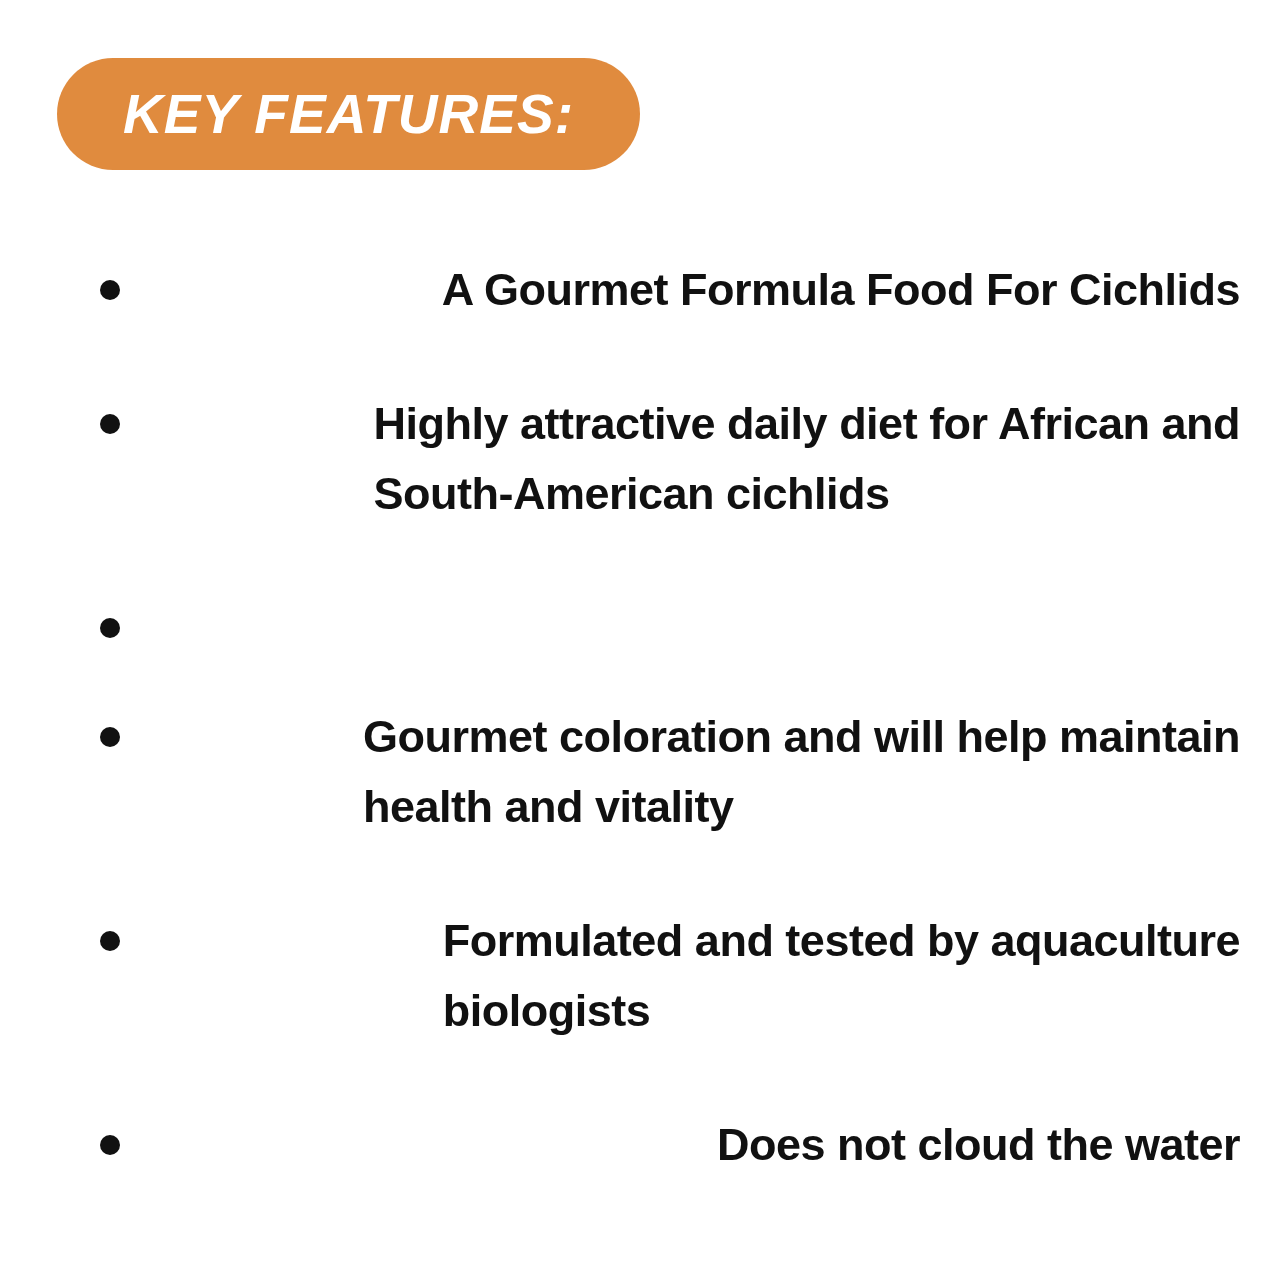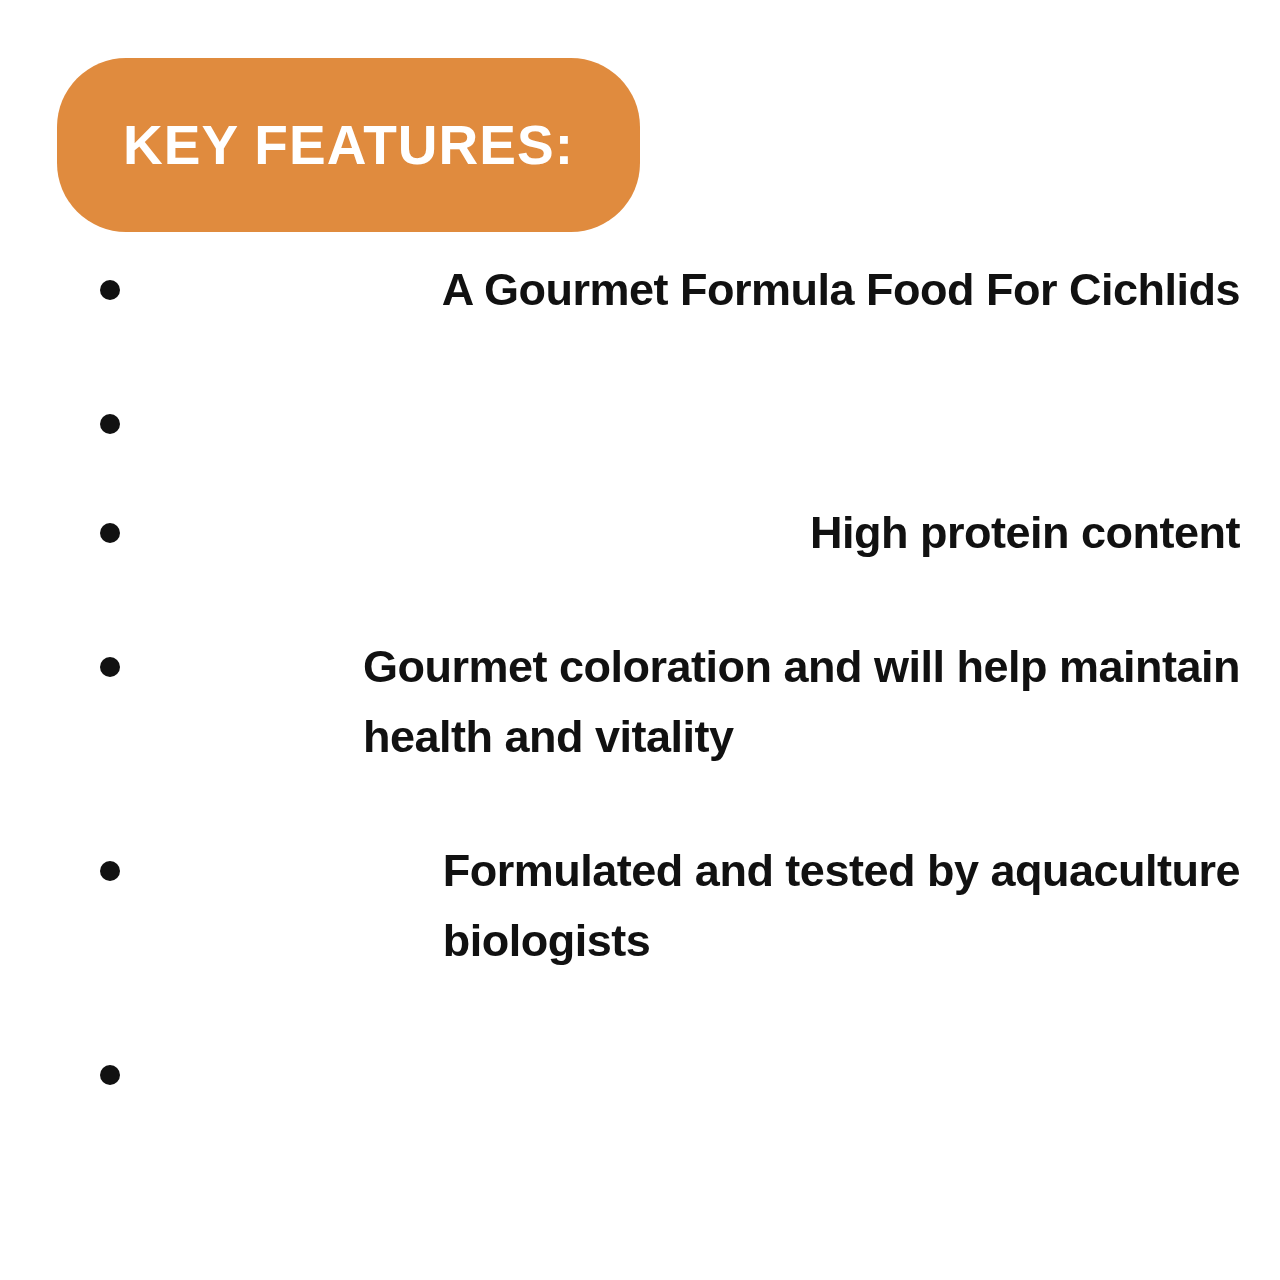"KEY FEATURES:" .header-pill { font-style: none -> italic; height: 174px -> 112px }
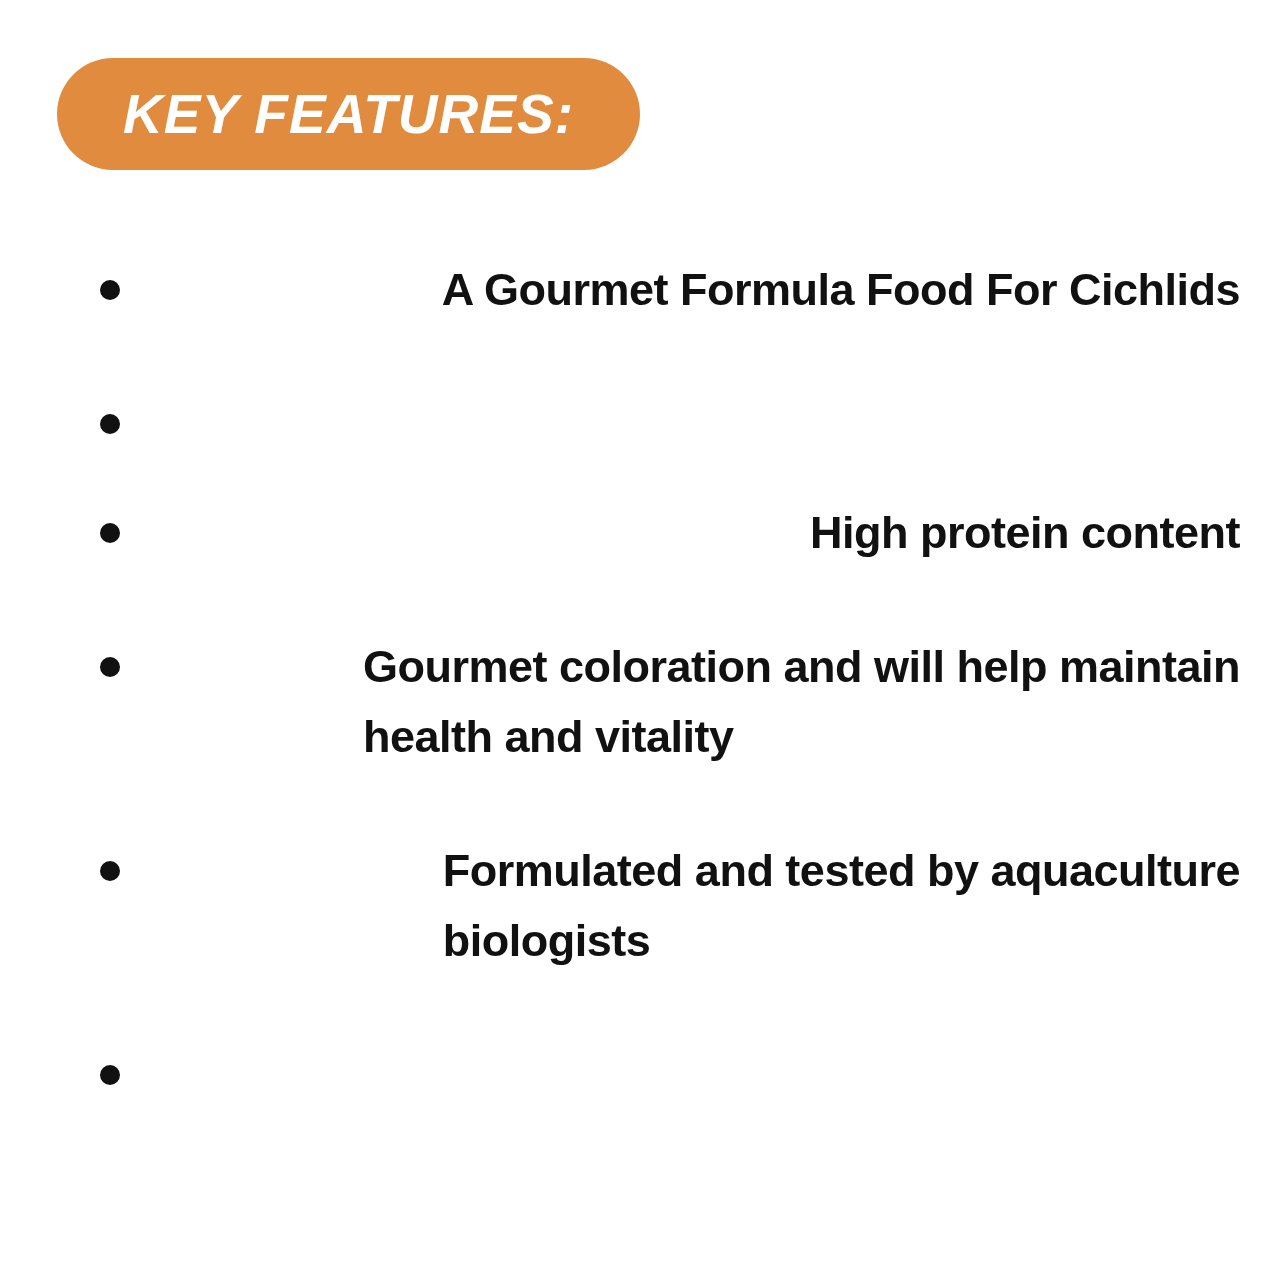"Highly attractive daily diet for" span.feature-text { html: none -> <span>Highly attractive daily diet for African and South-American cichlids</span> }
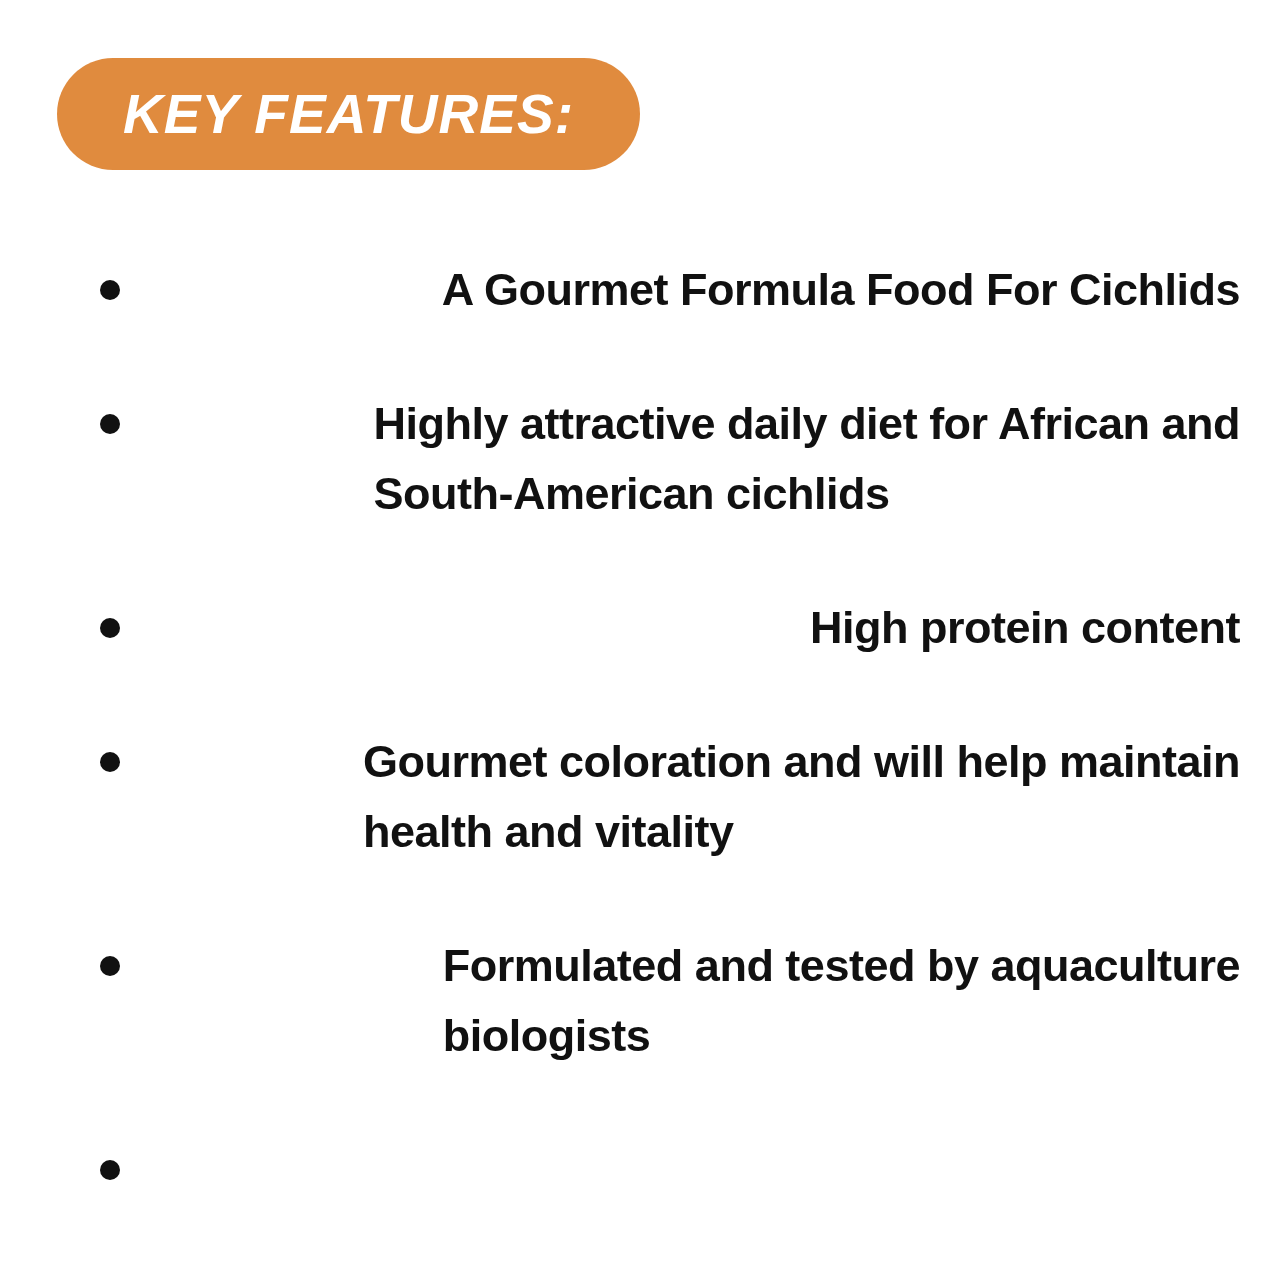"High protein content" span.feature-text { html: <span>High protein content</span> -> none }
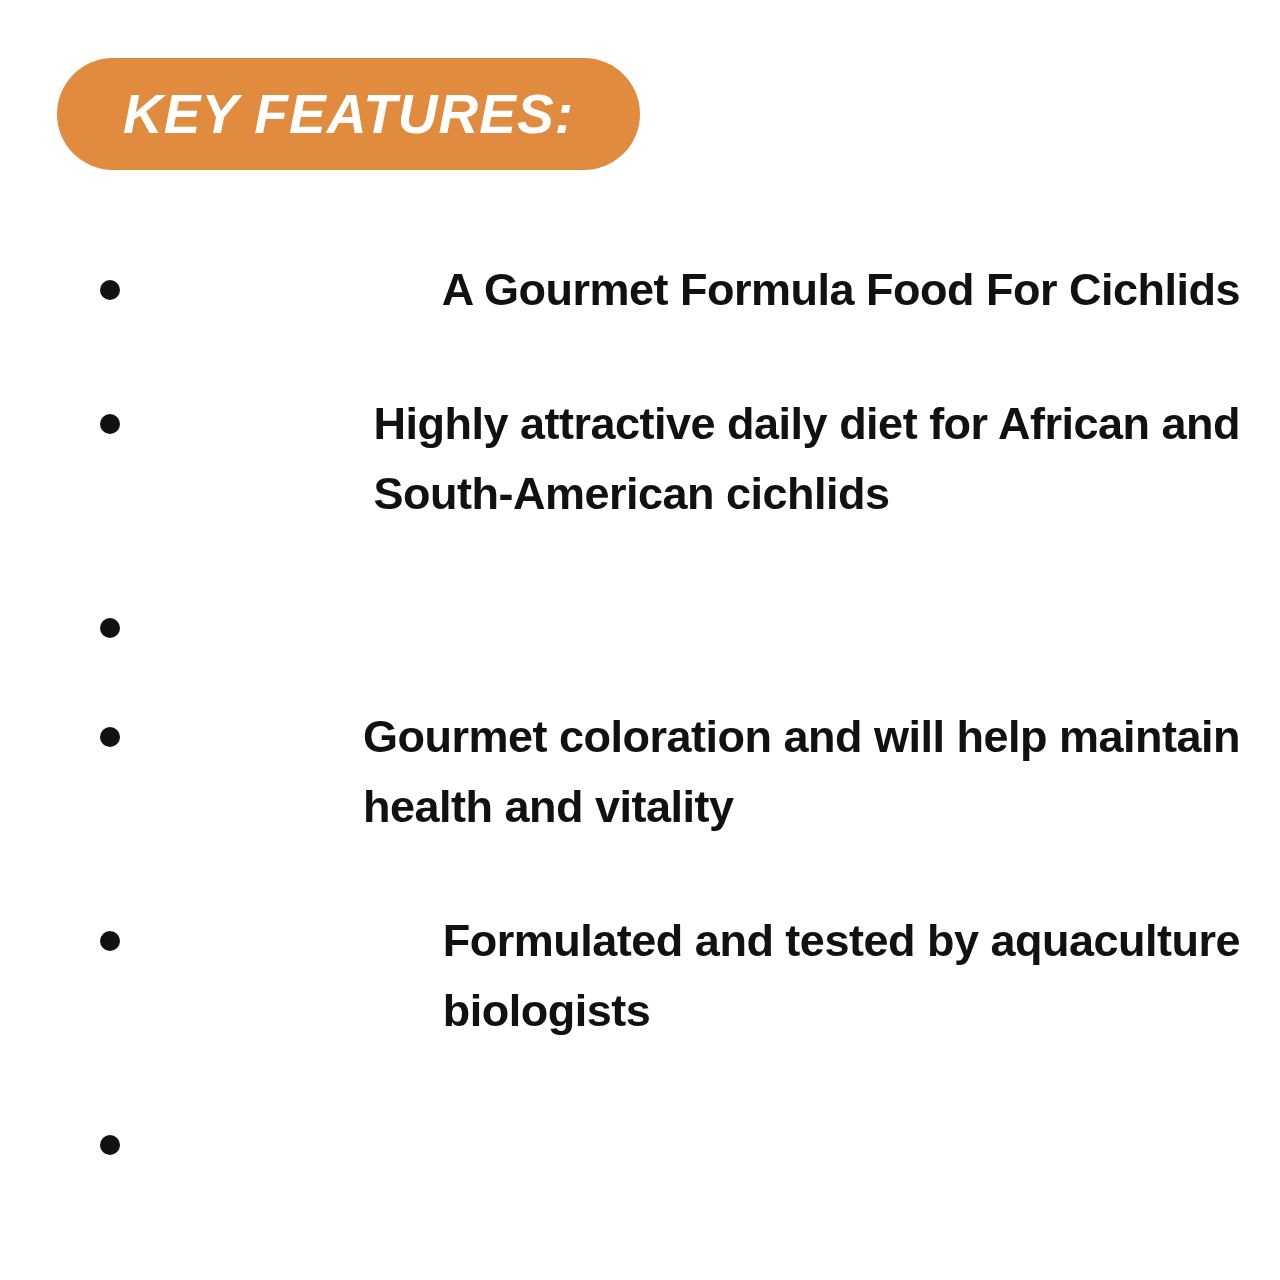"Does not cloud the water" span.feature-text { html: none -> <span>Does not cloud the water</span> }
